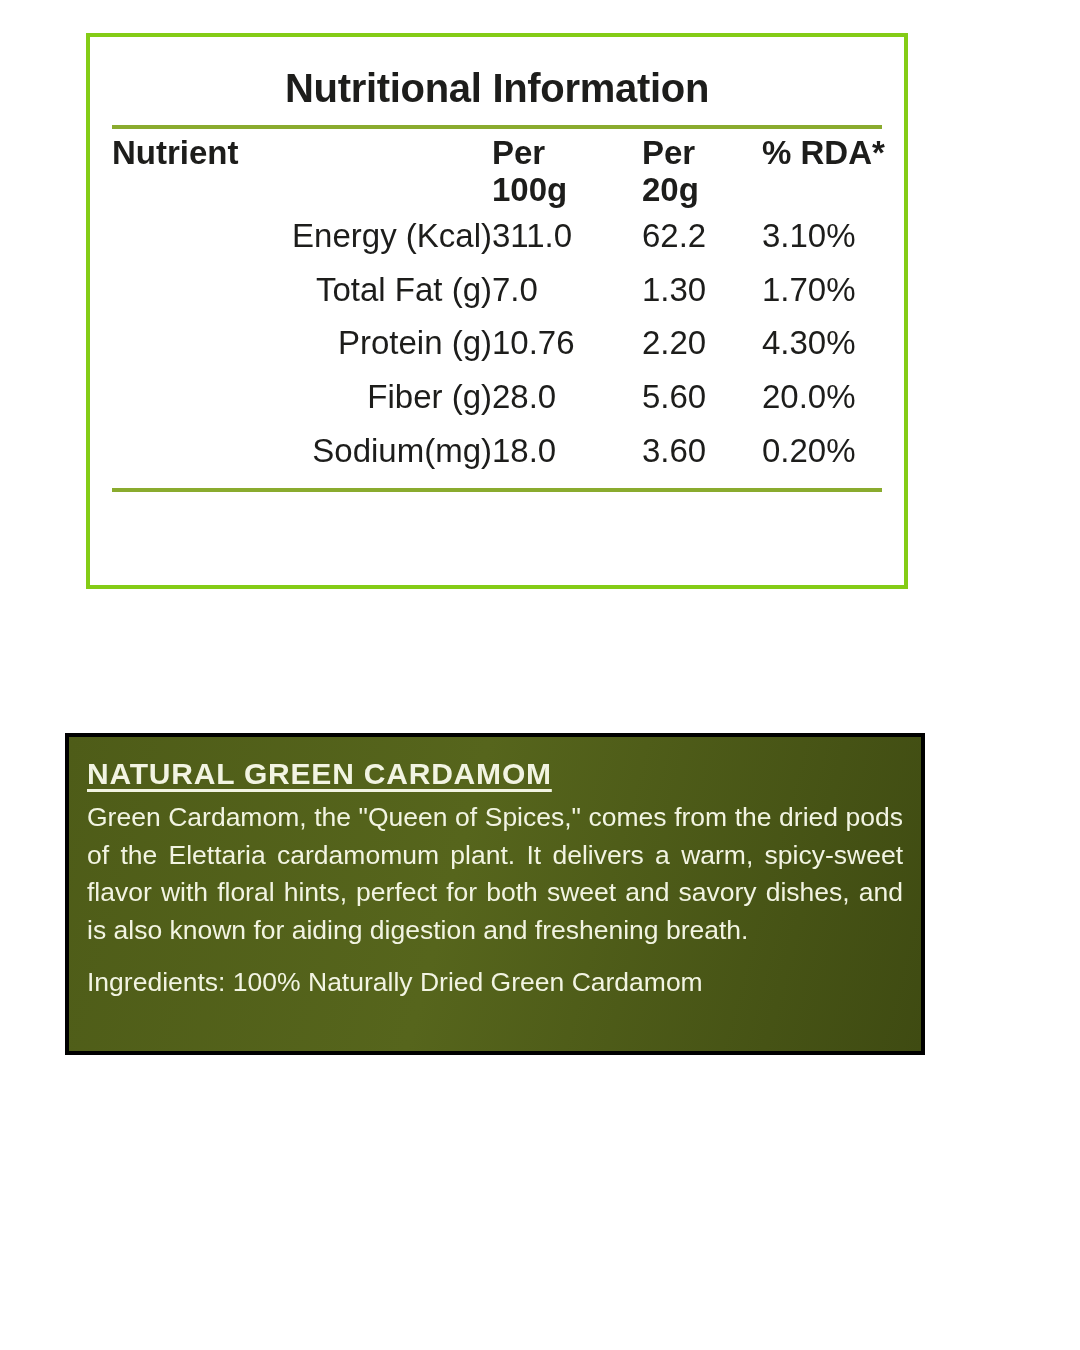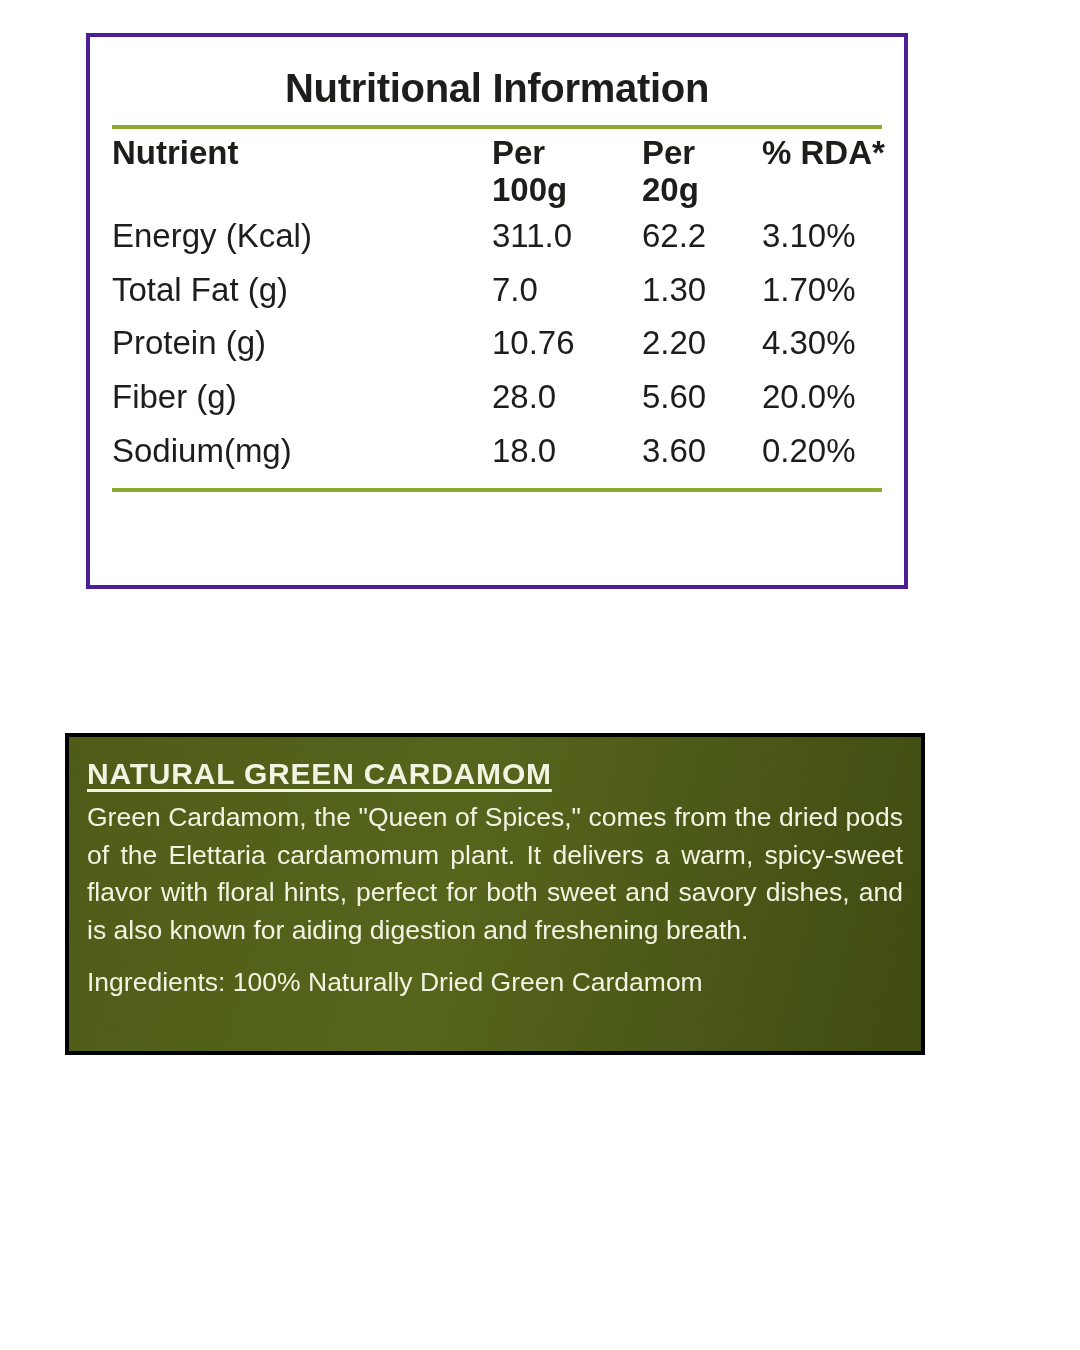"Nutritional Information" .nutrition-panel { border: 4px solid #4c1d95 -> 4px solid #84cc16 }
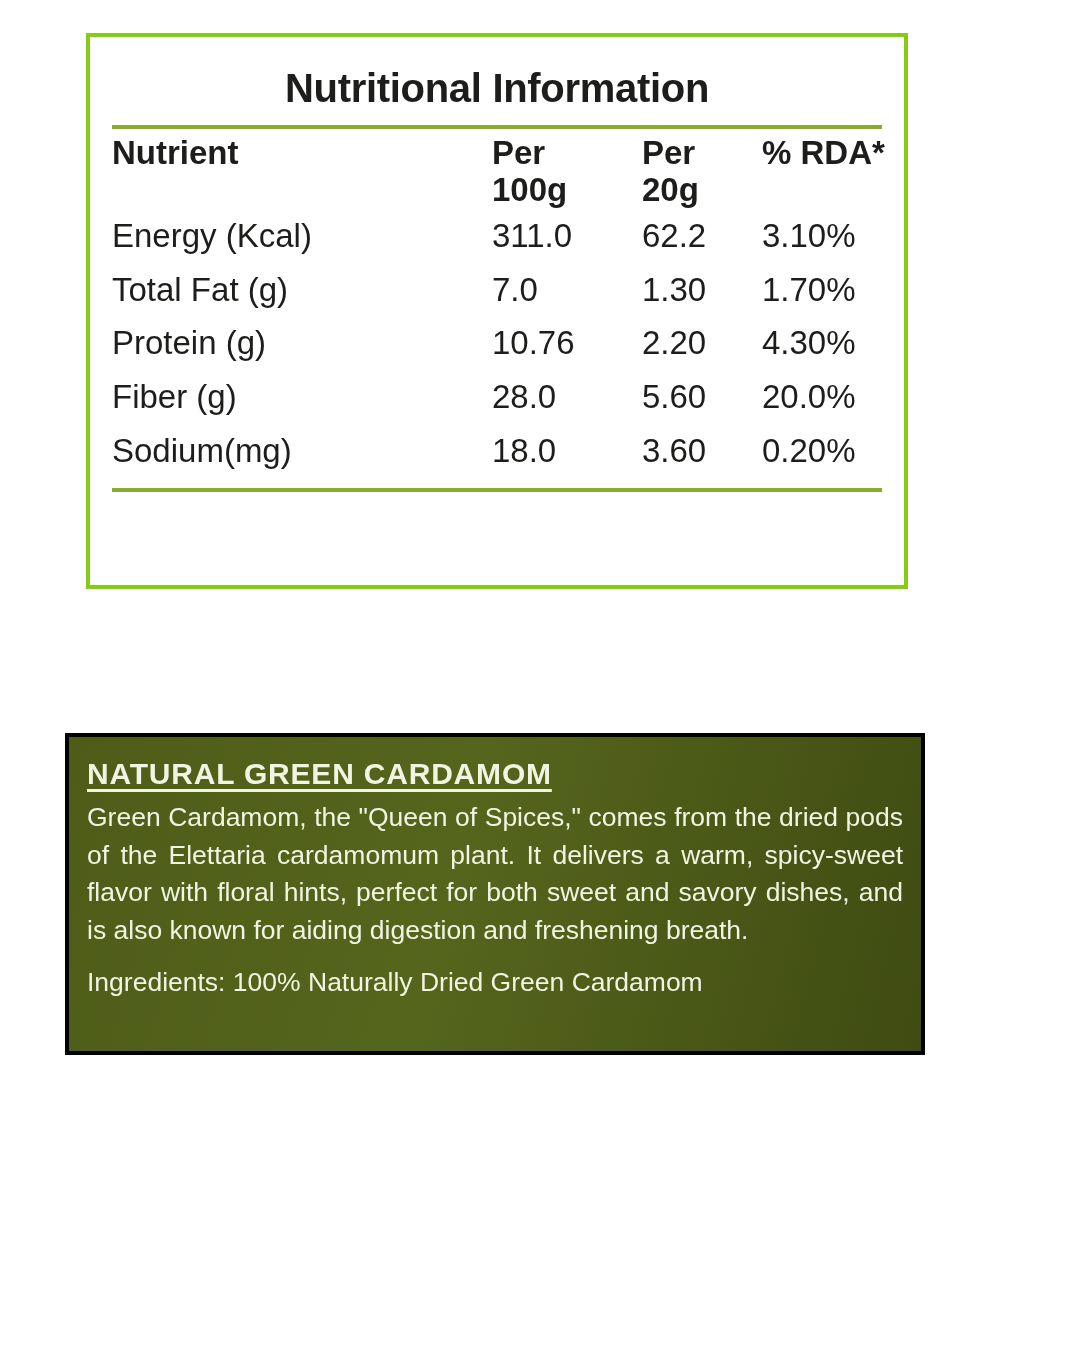"Energy (Kcal)" table.nutrients tbody td.name { text-align: none -> right }
